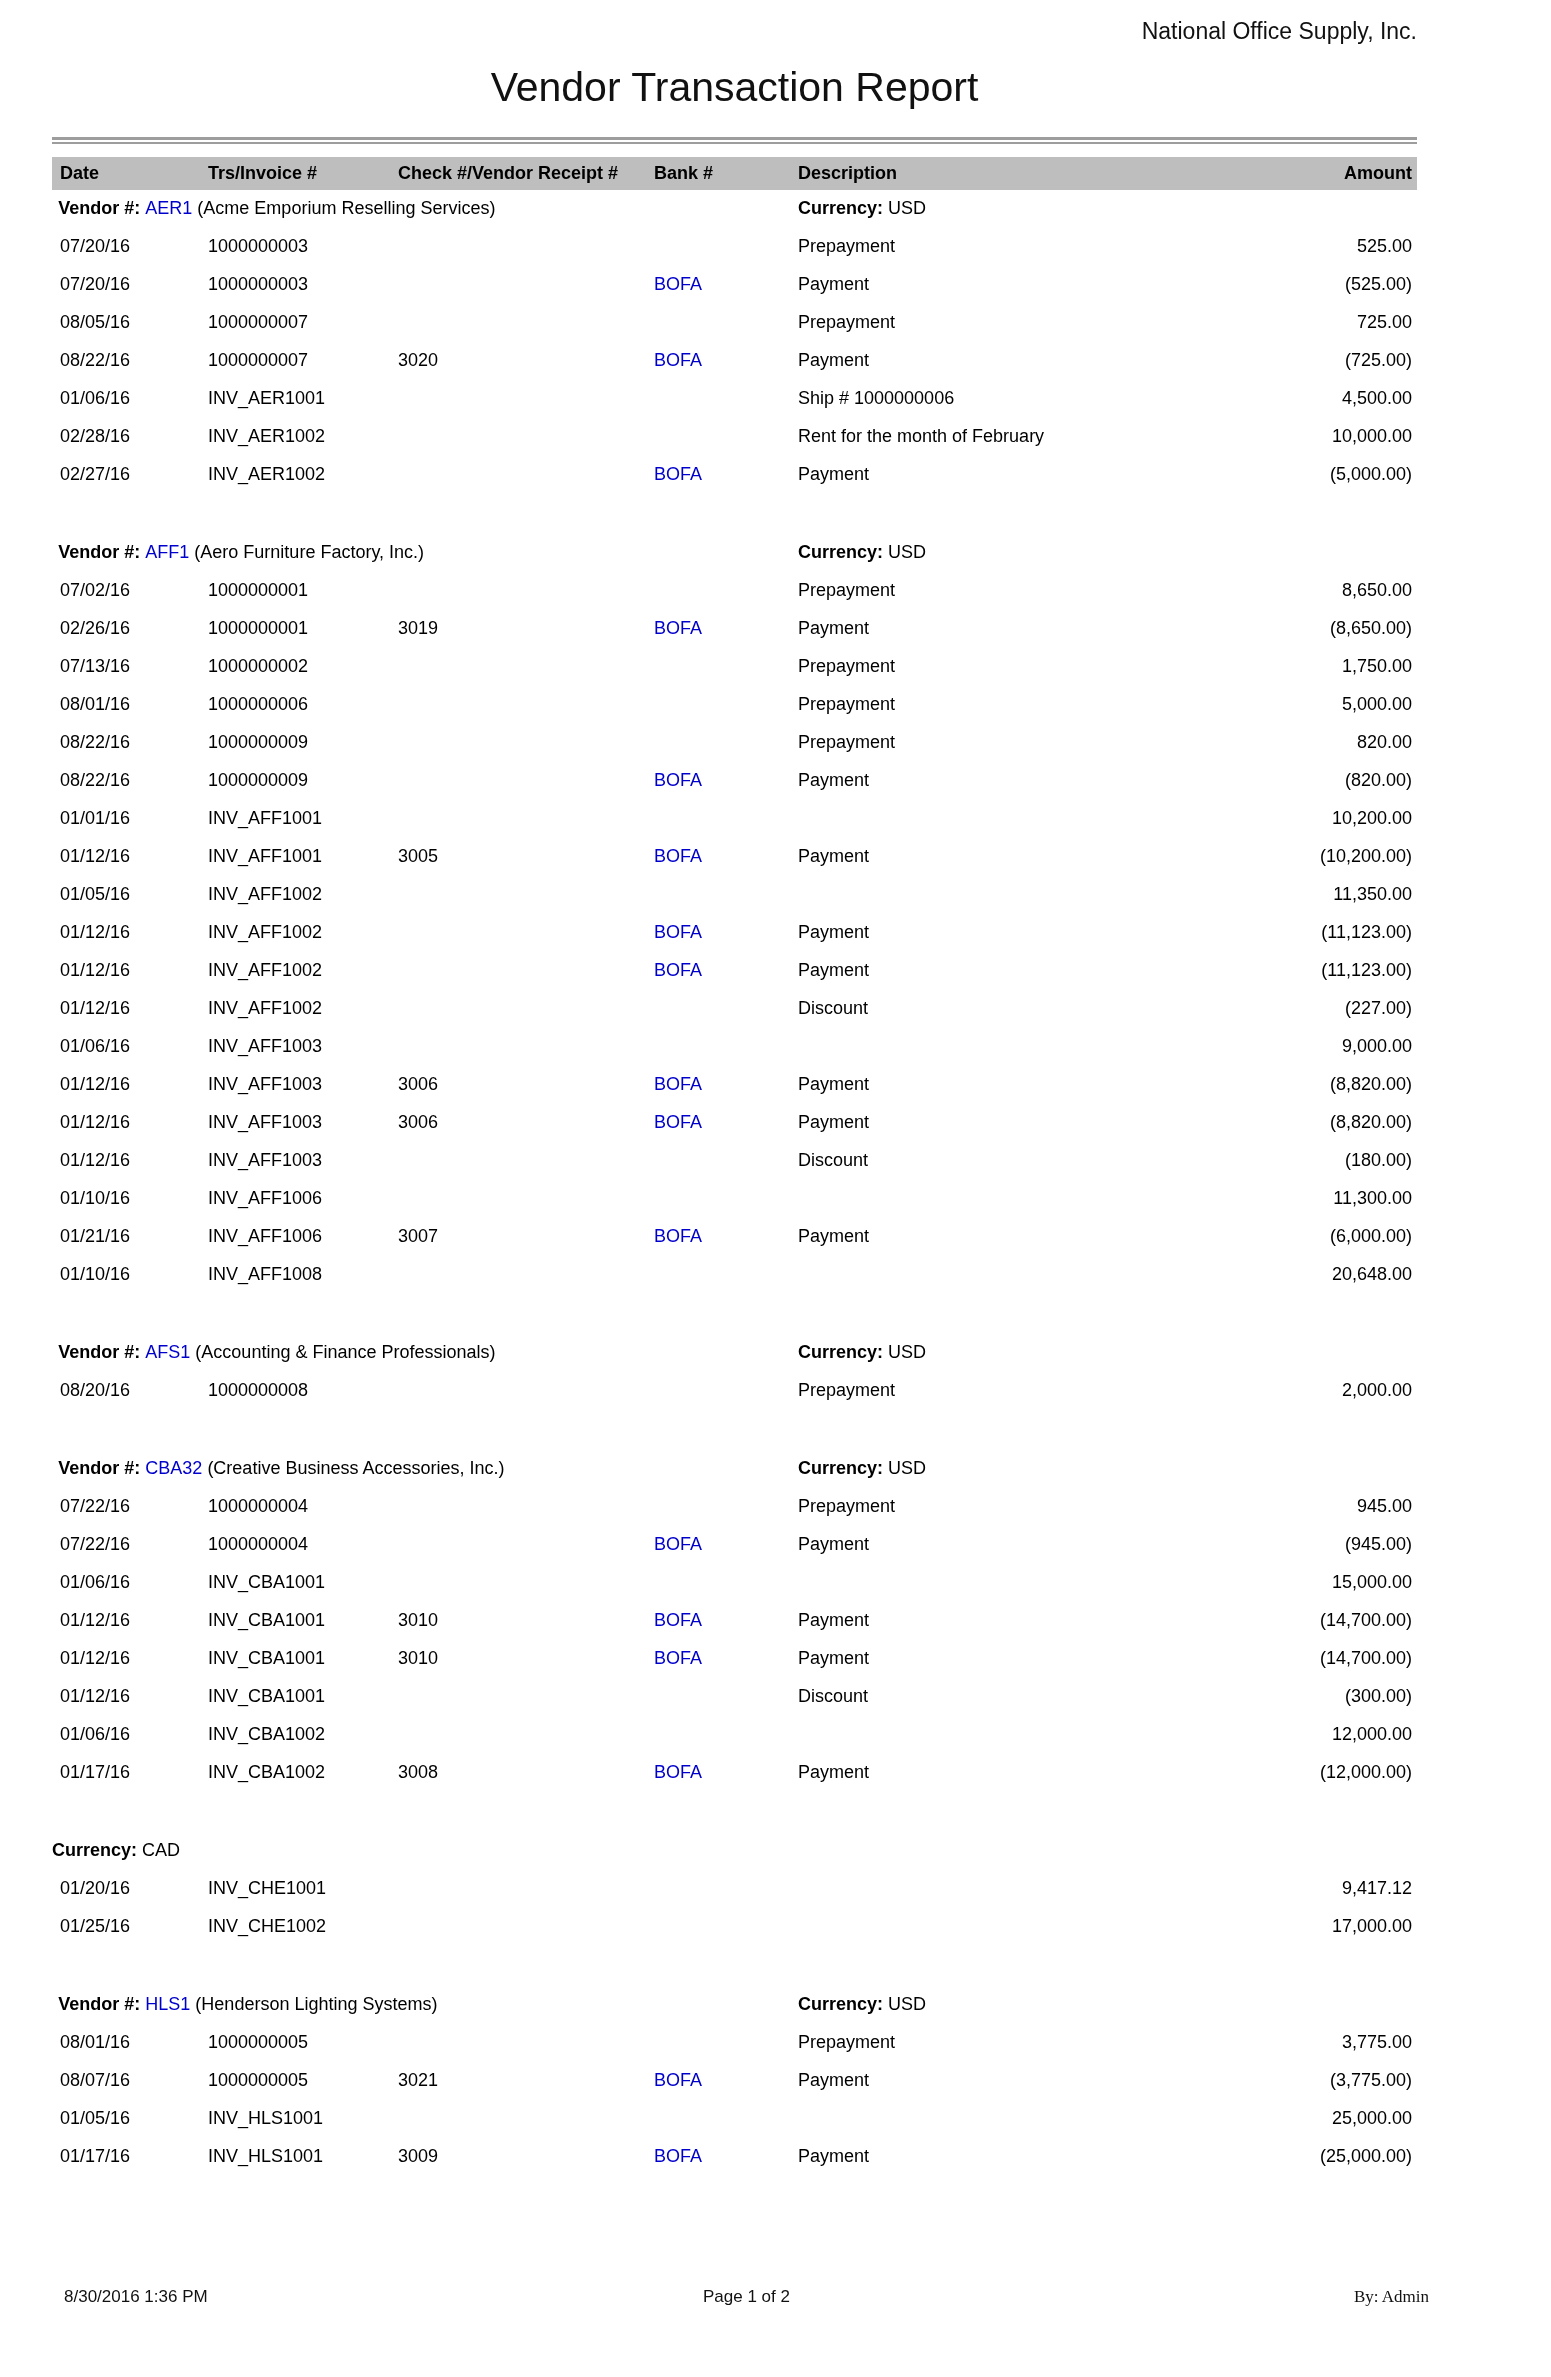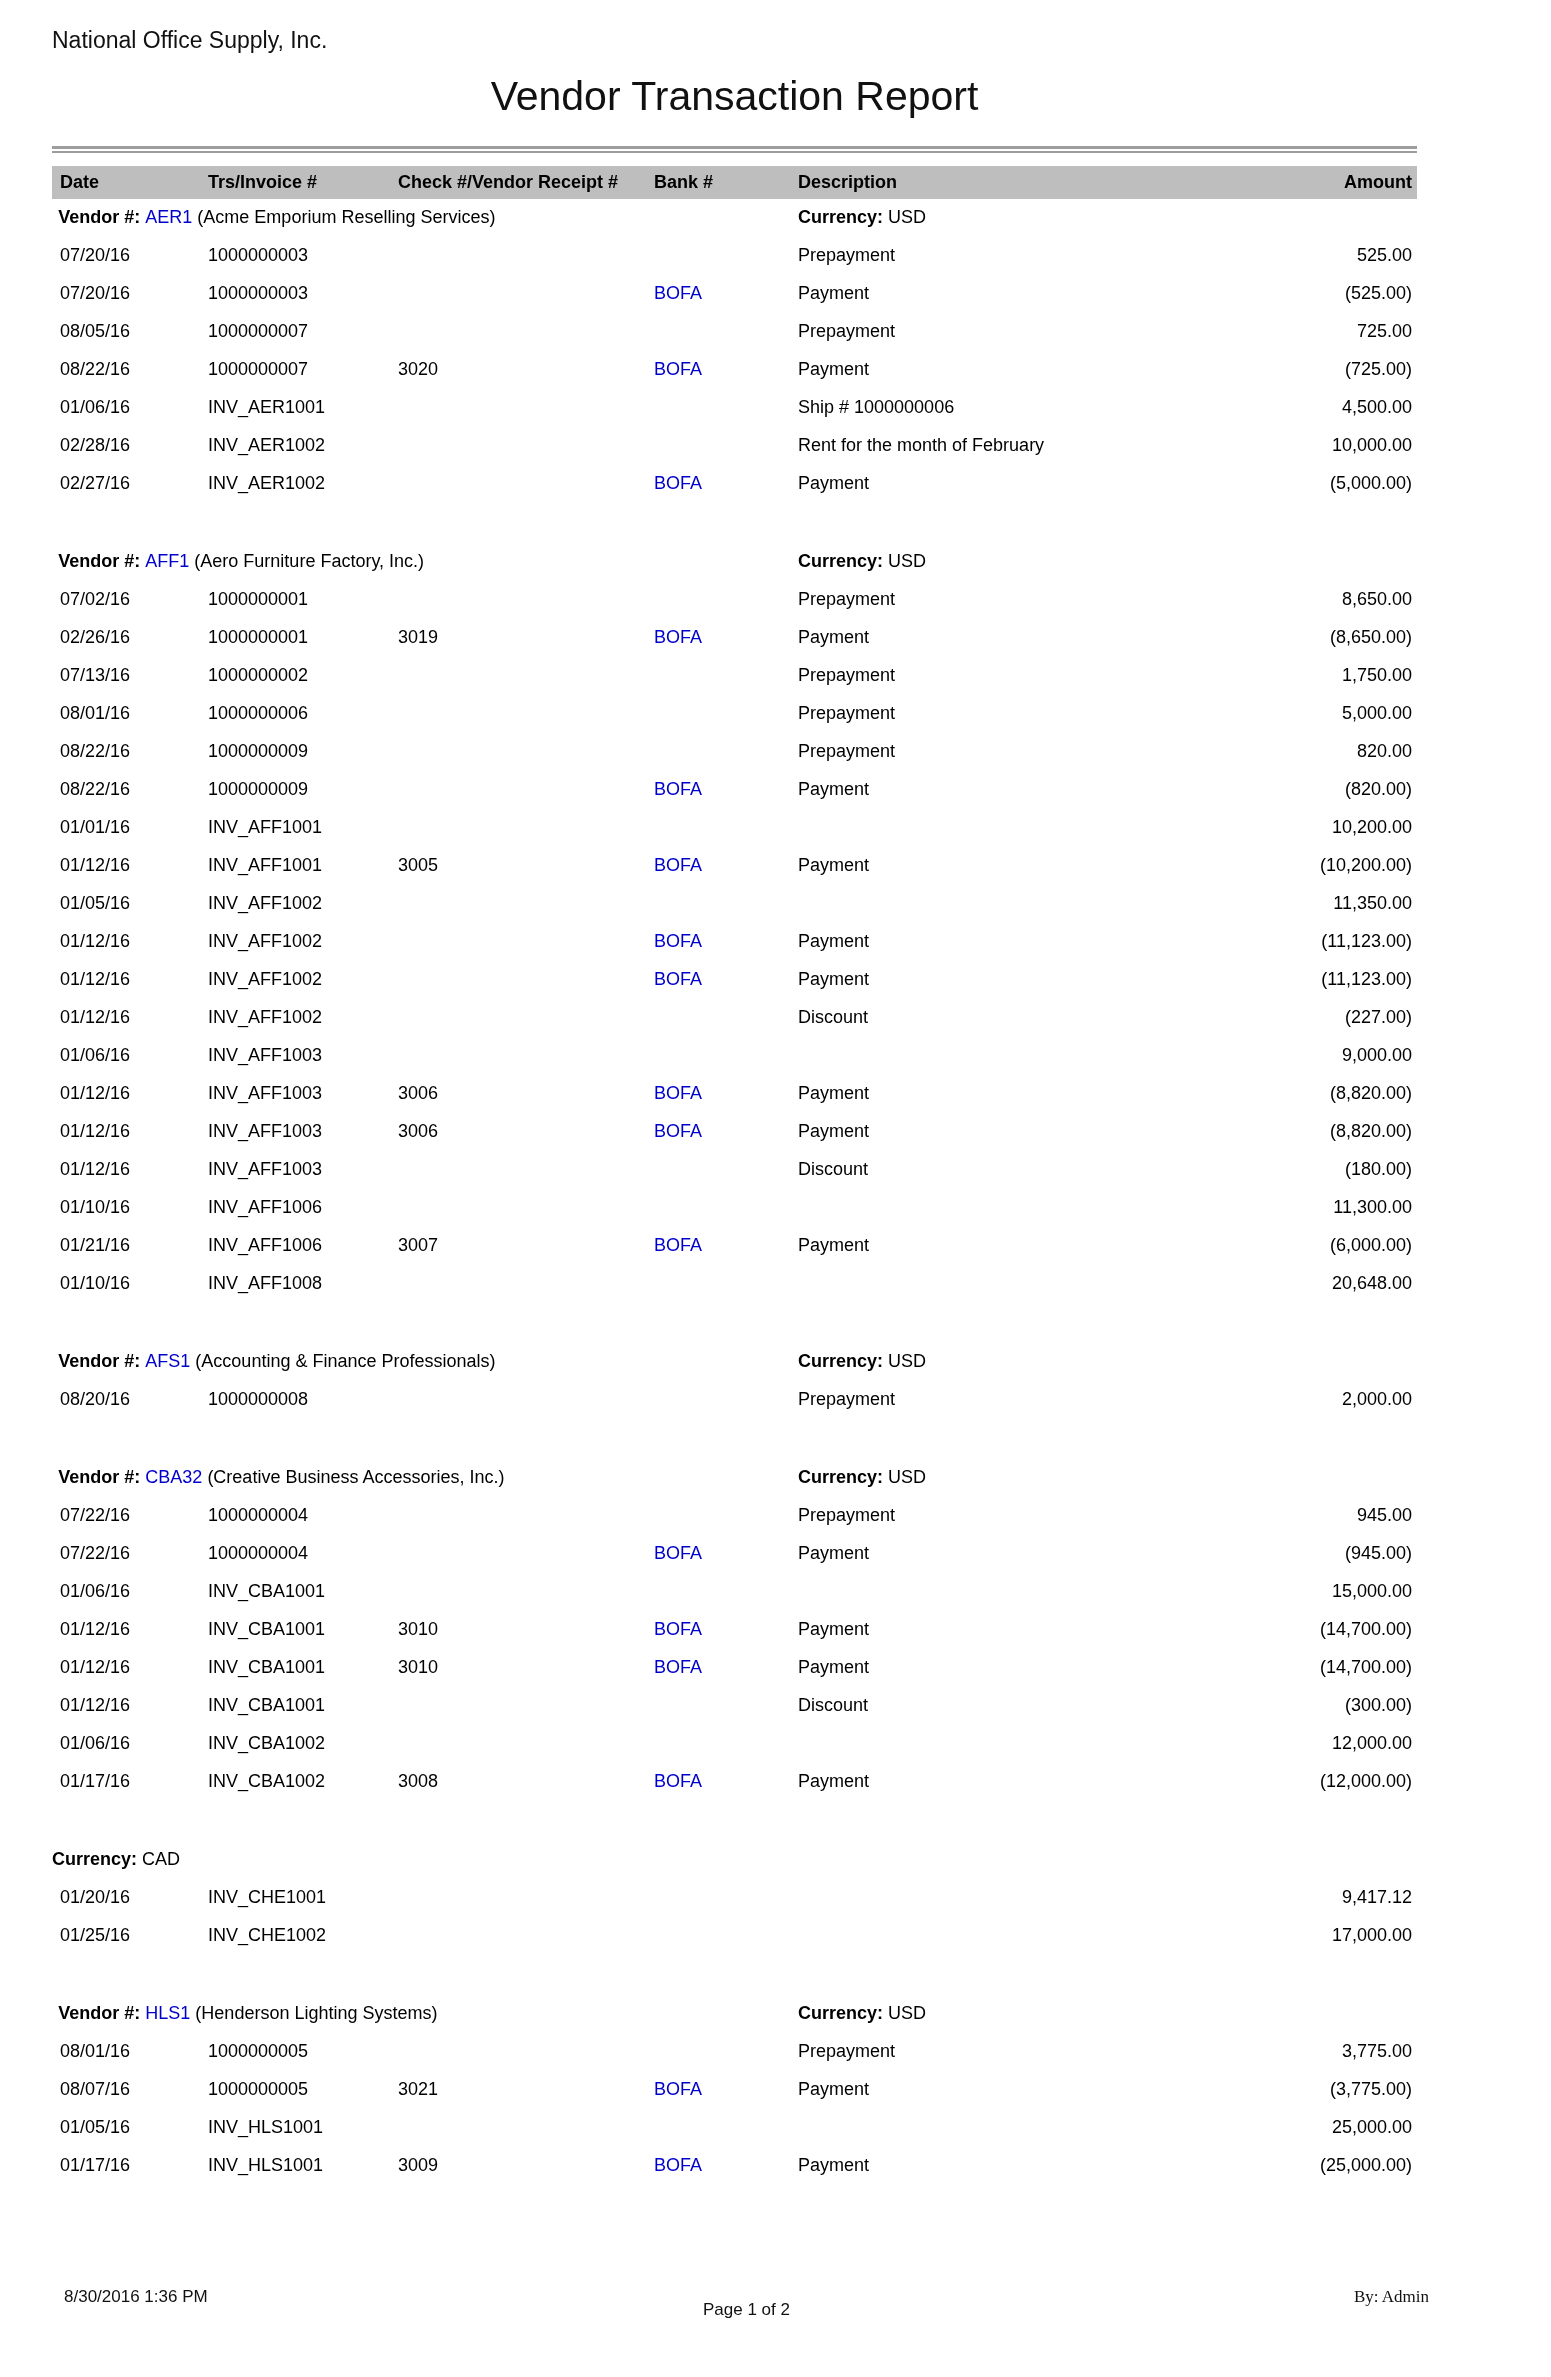"National Office Supply, Inc." .company { padding-top: 27px -> 18px; text-align: left -> right }
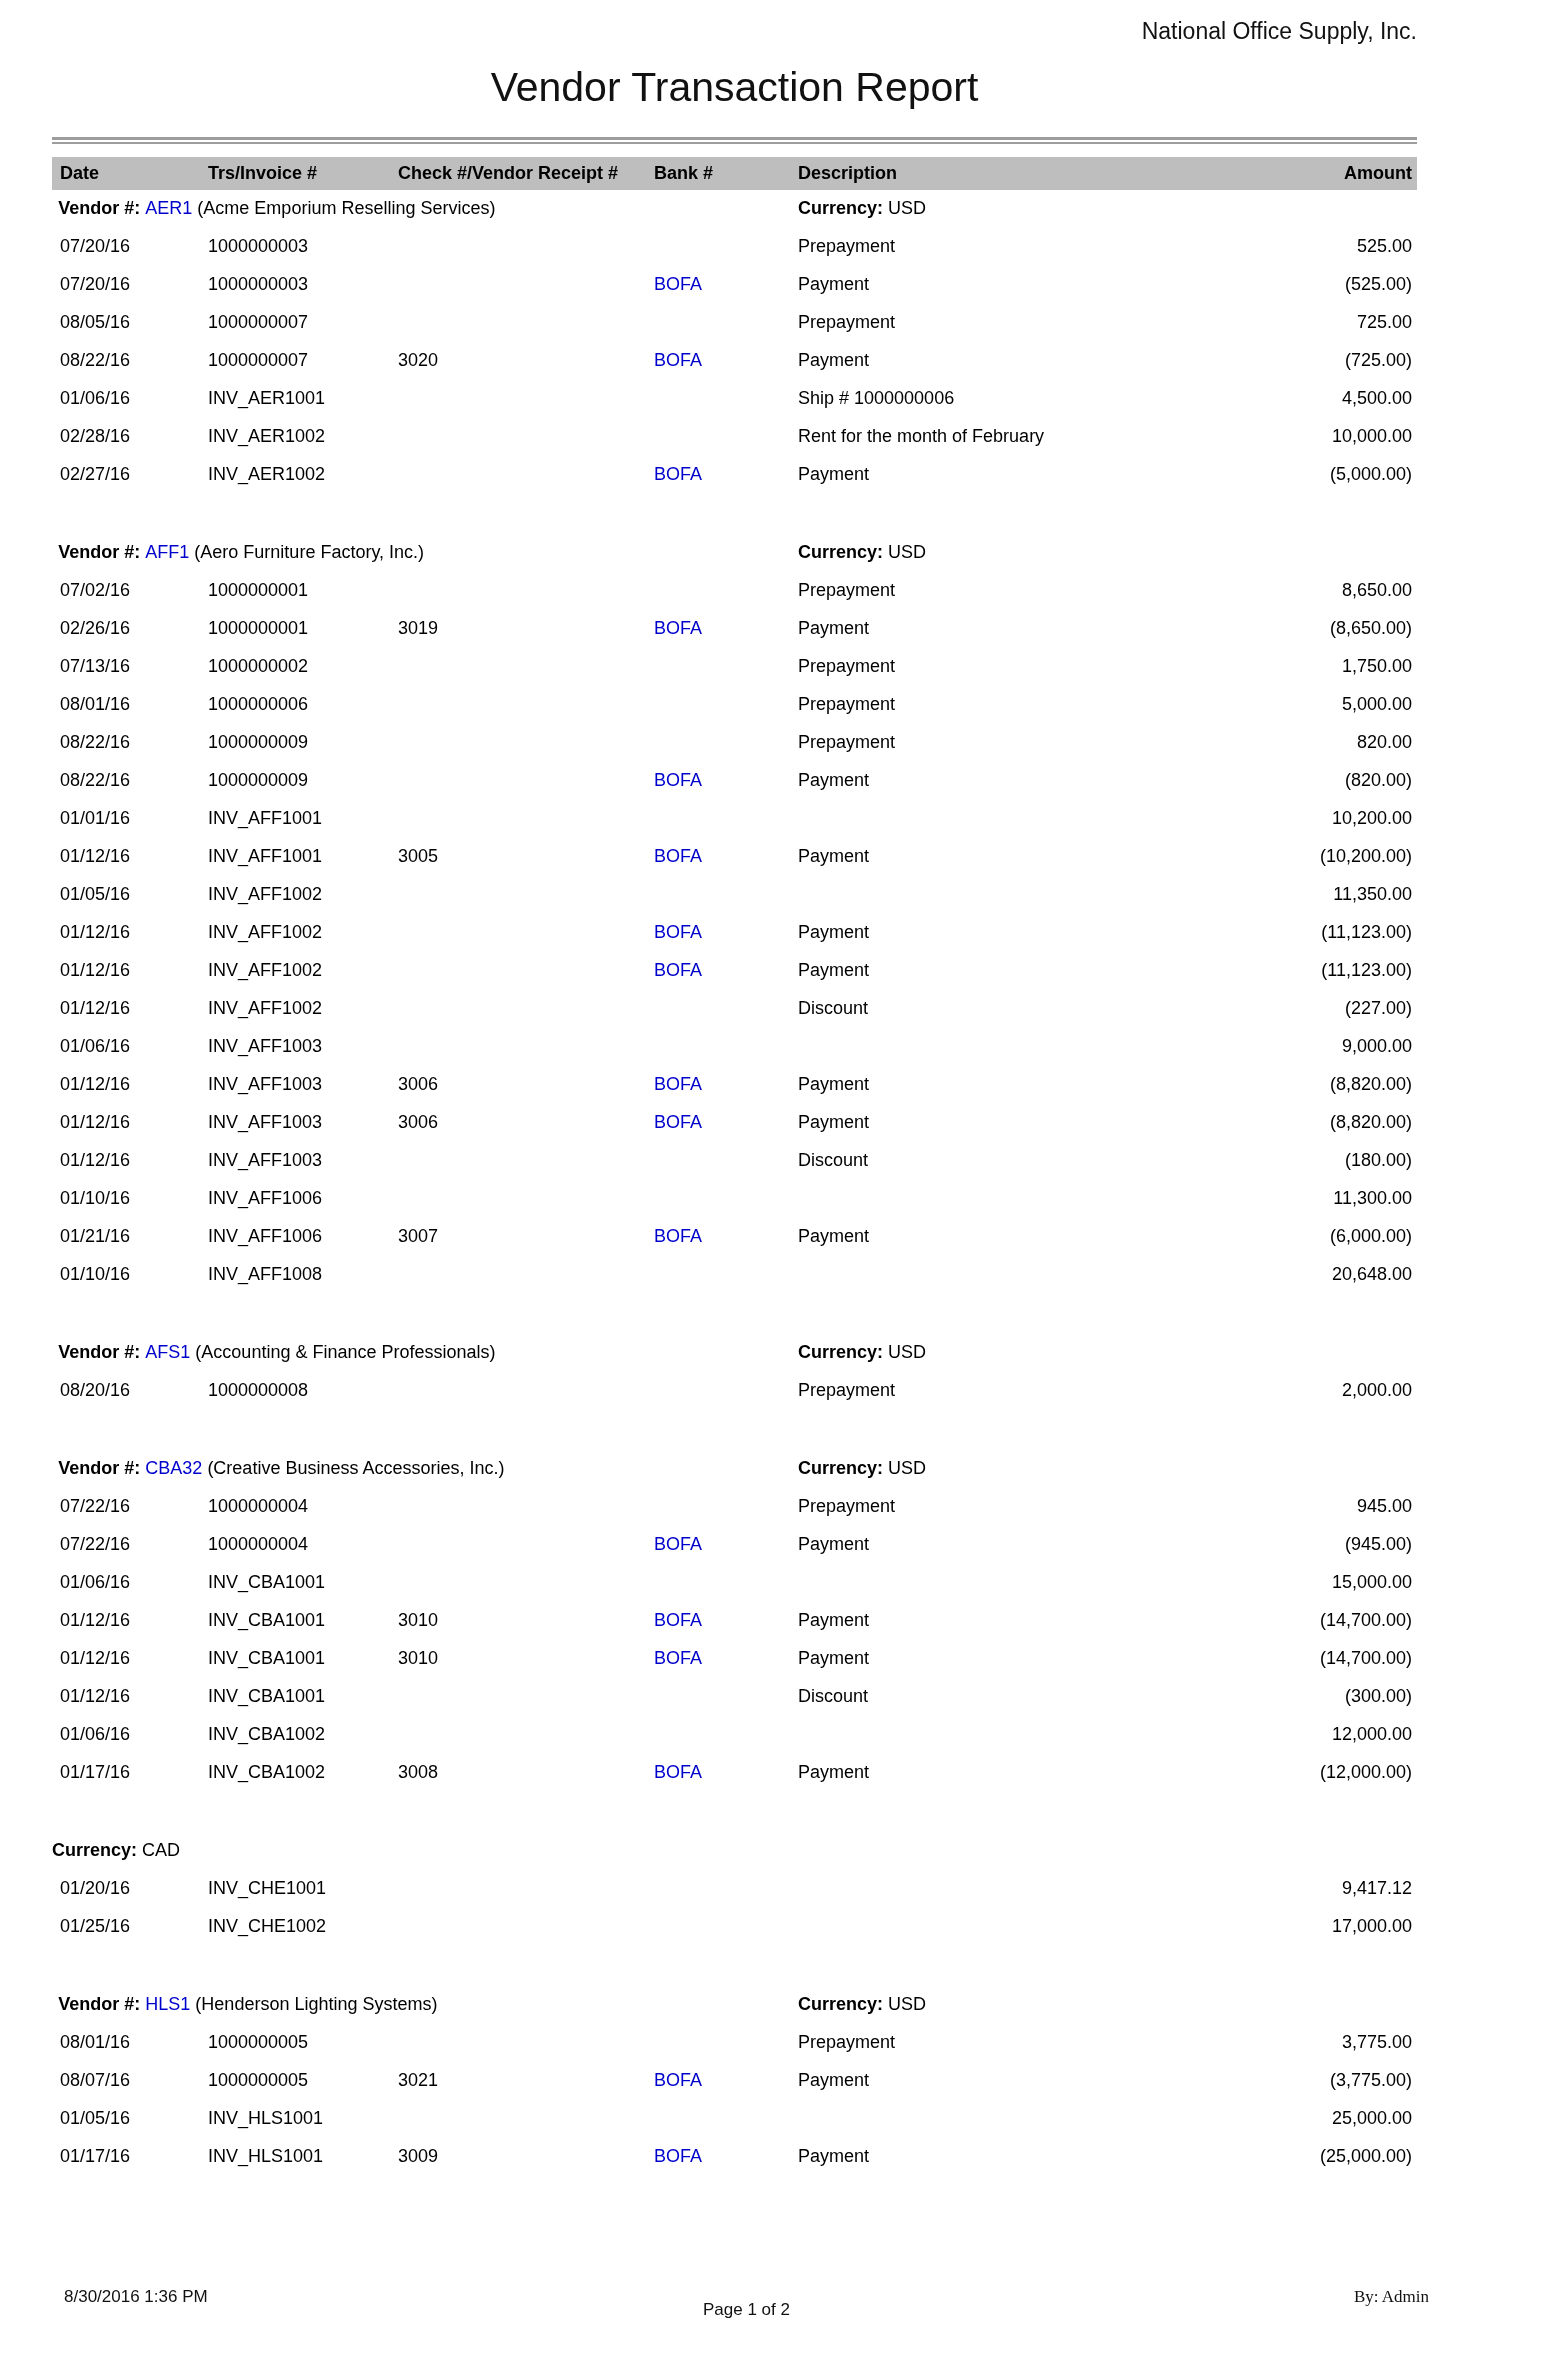"Page 1 of 2" .footer .f-center { margin-top: 13px -> none }
